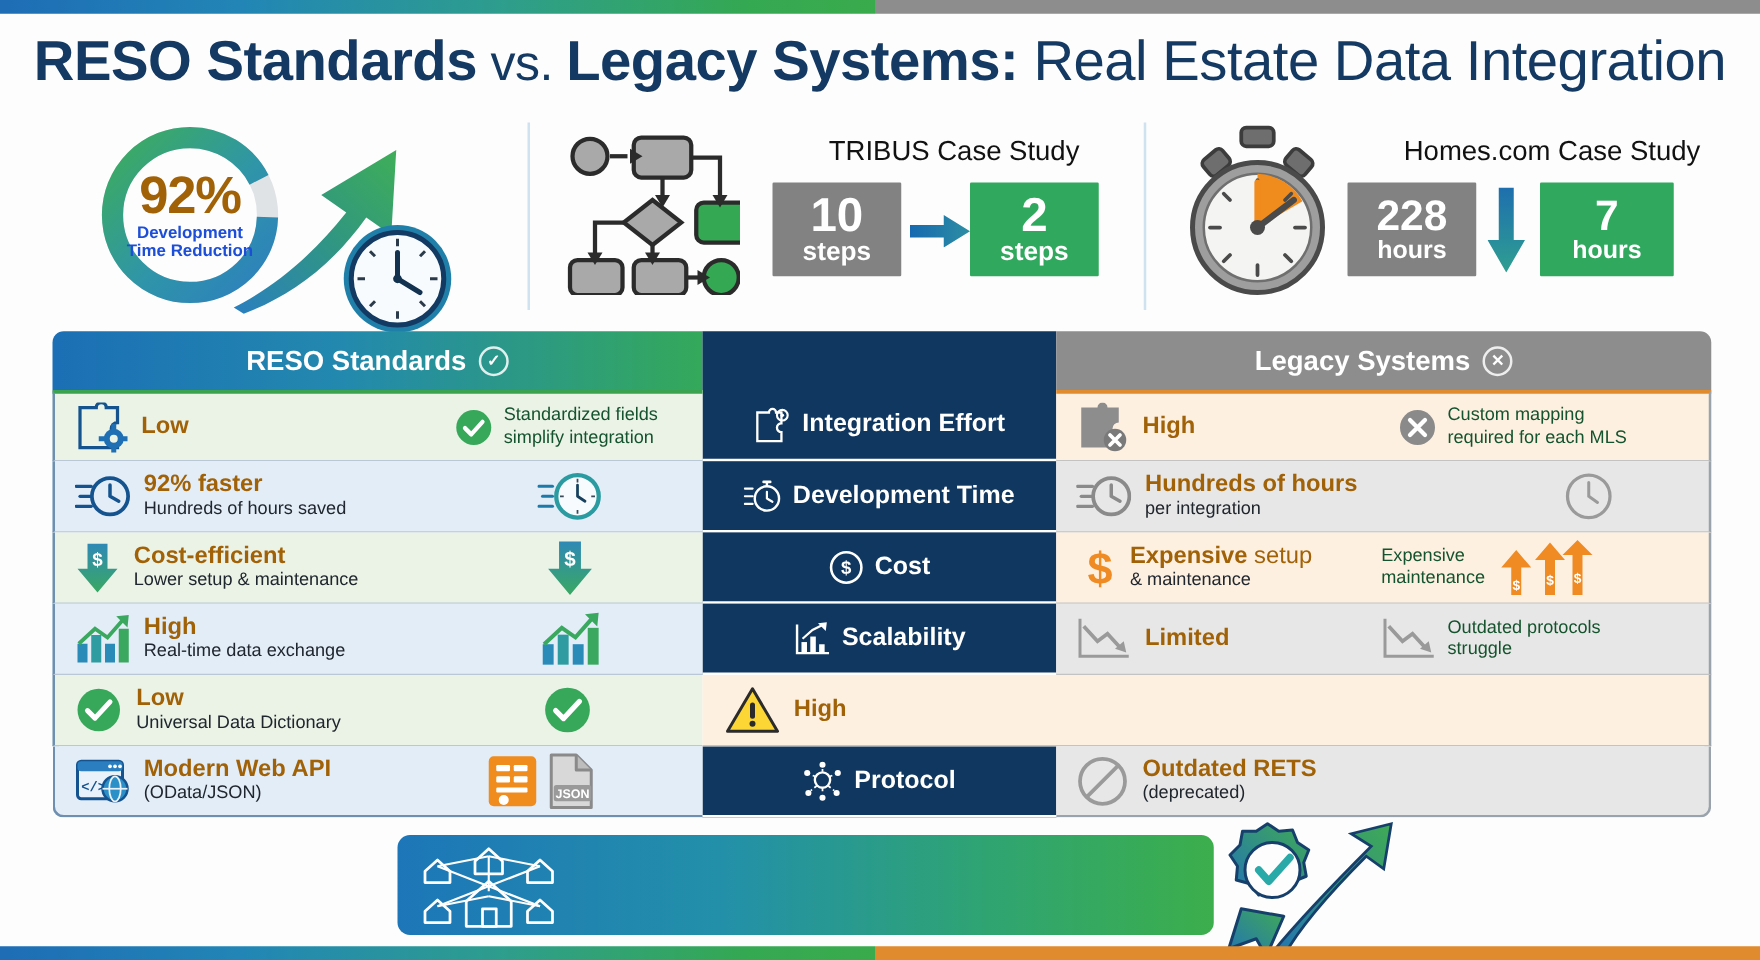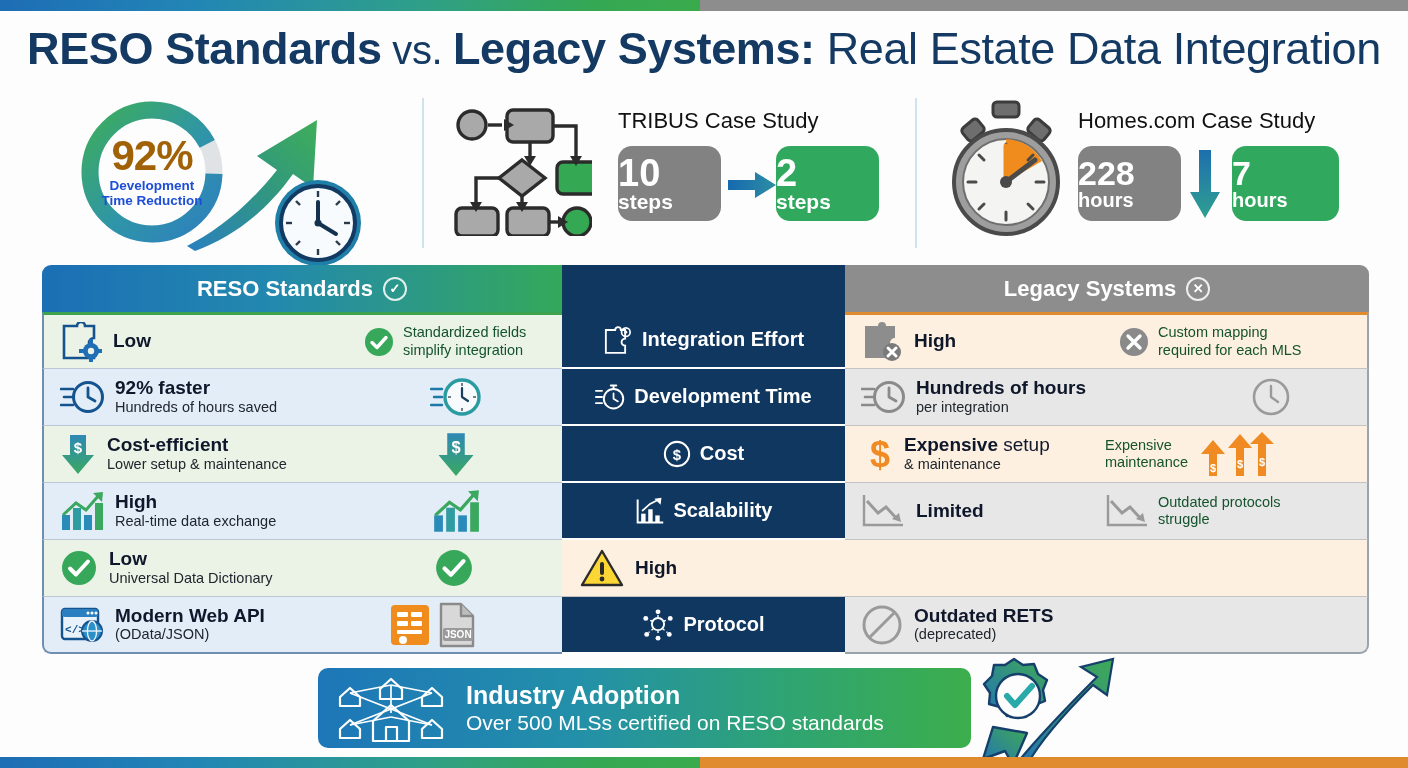"TRIBUS Case Study" .case-title { margin-left: none -> 45px }
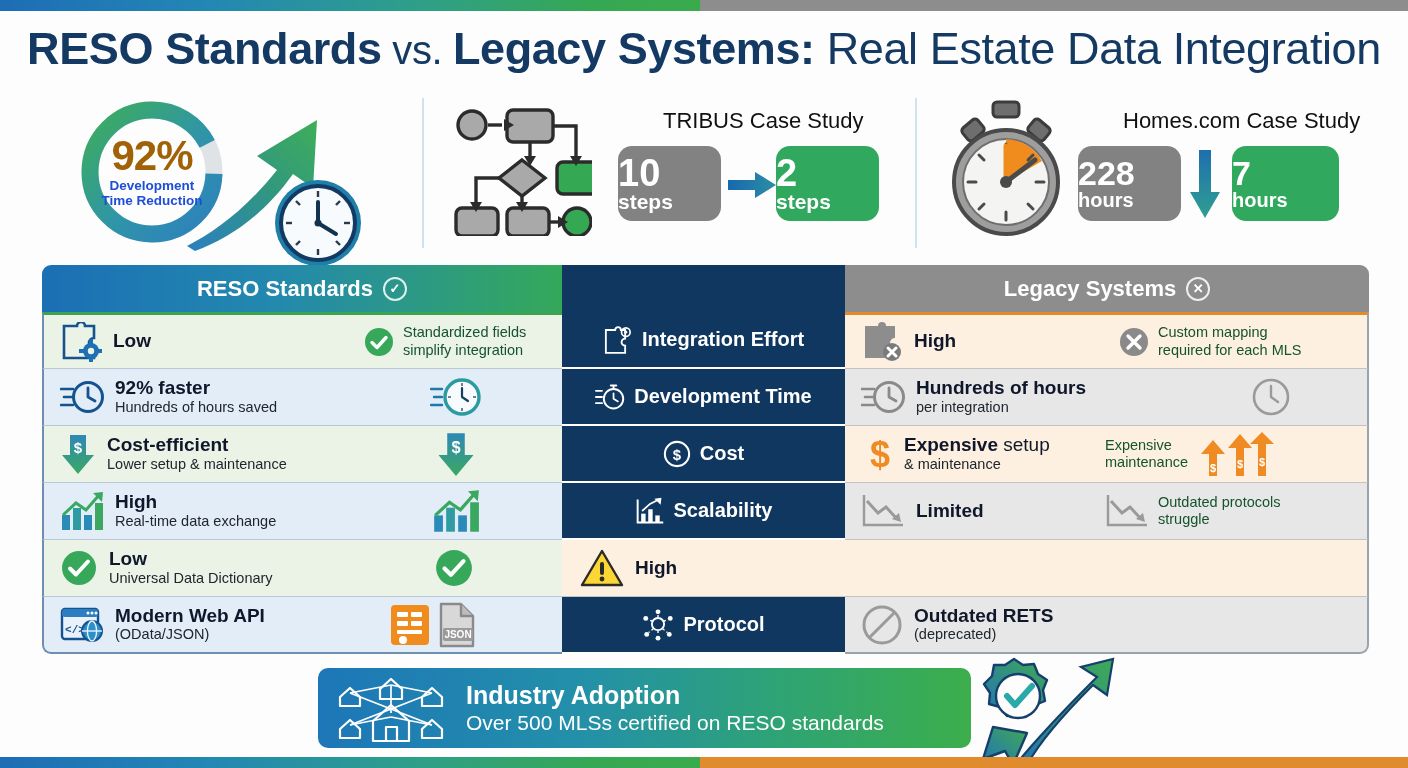"10" .chip { align-items: none -> center; border-radius: 14px -> 1px }
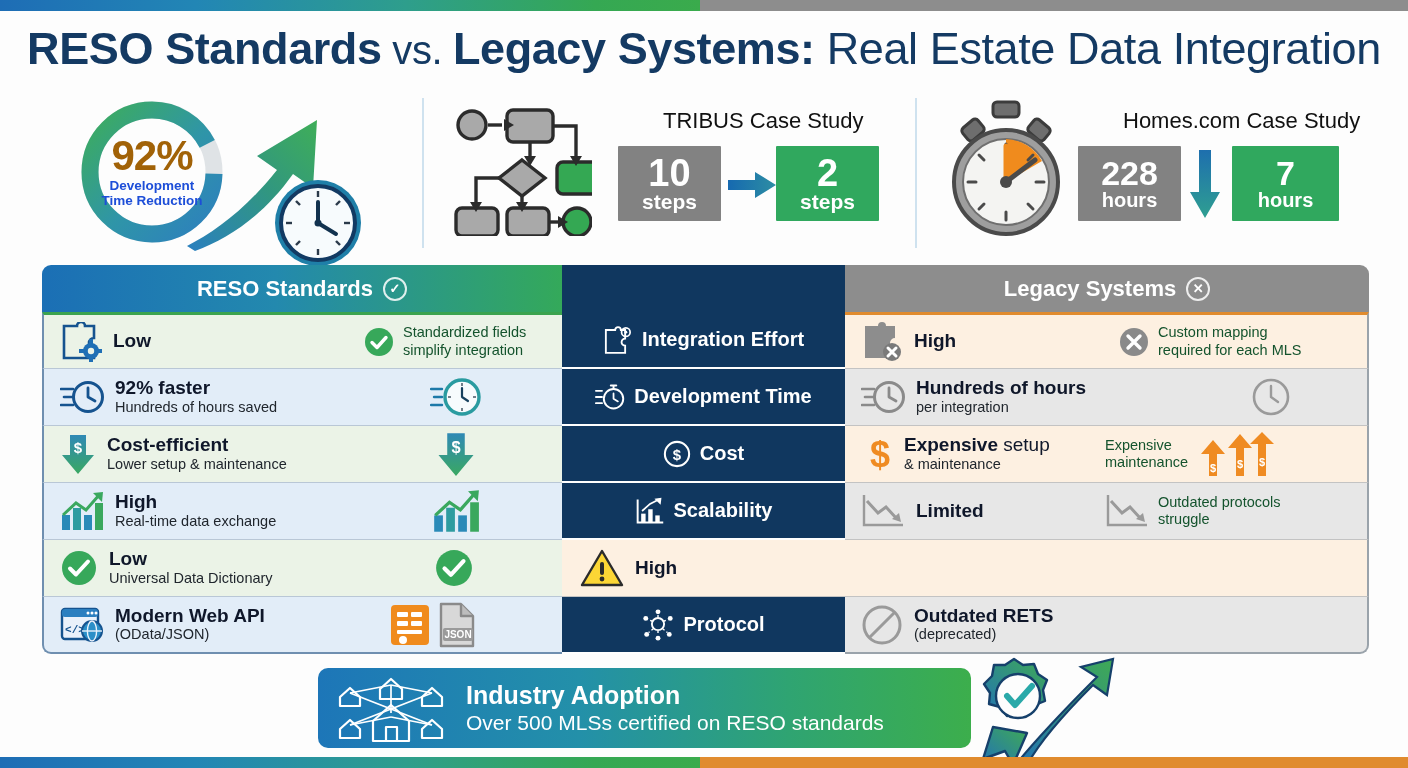"Low" .t-main { color: #0f172a -> #a16207 }
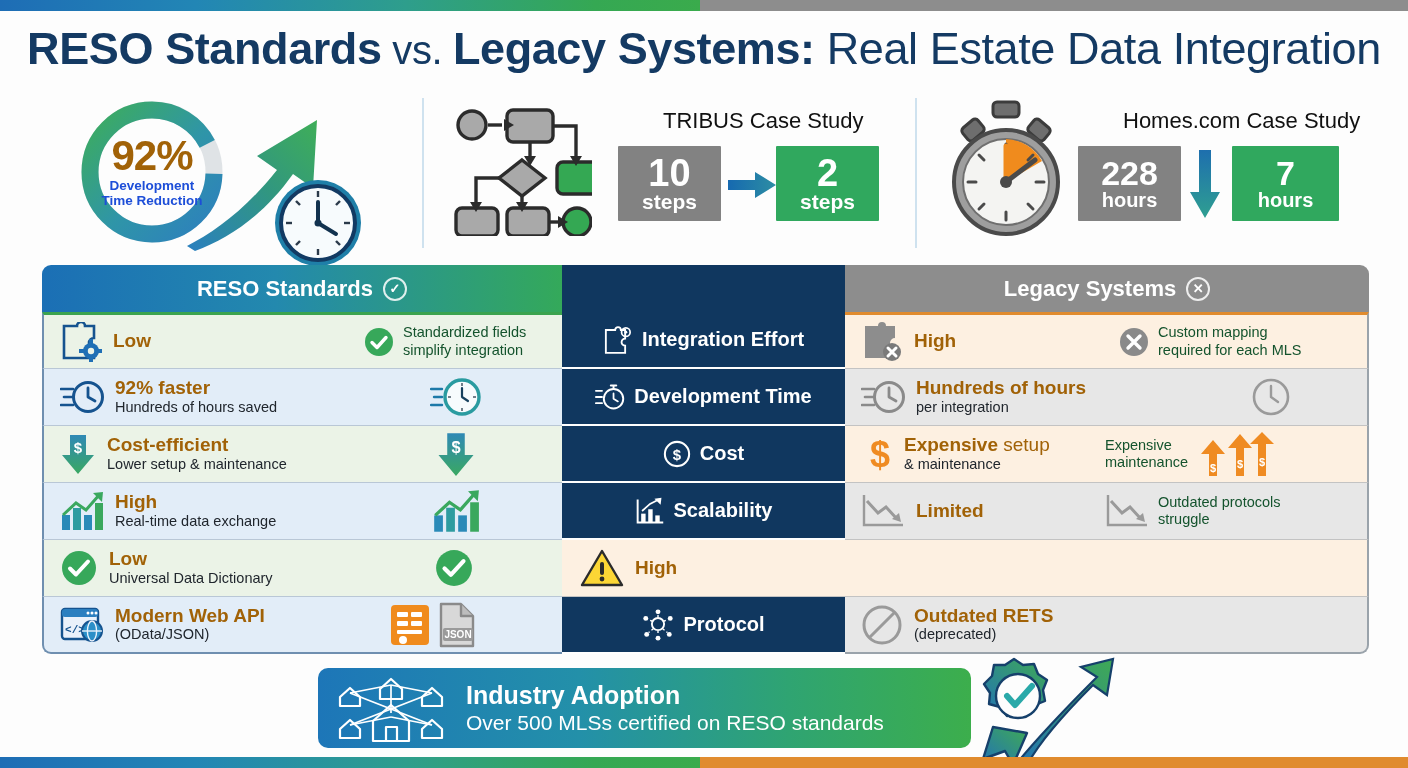"Industry Adoption" div { html: <div> <div>Industry Adoption</div> <div>Over 500 MLSs certified on RESO standards</div> </div> -> none }
